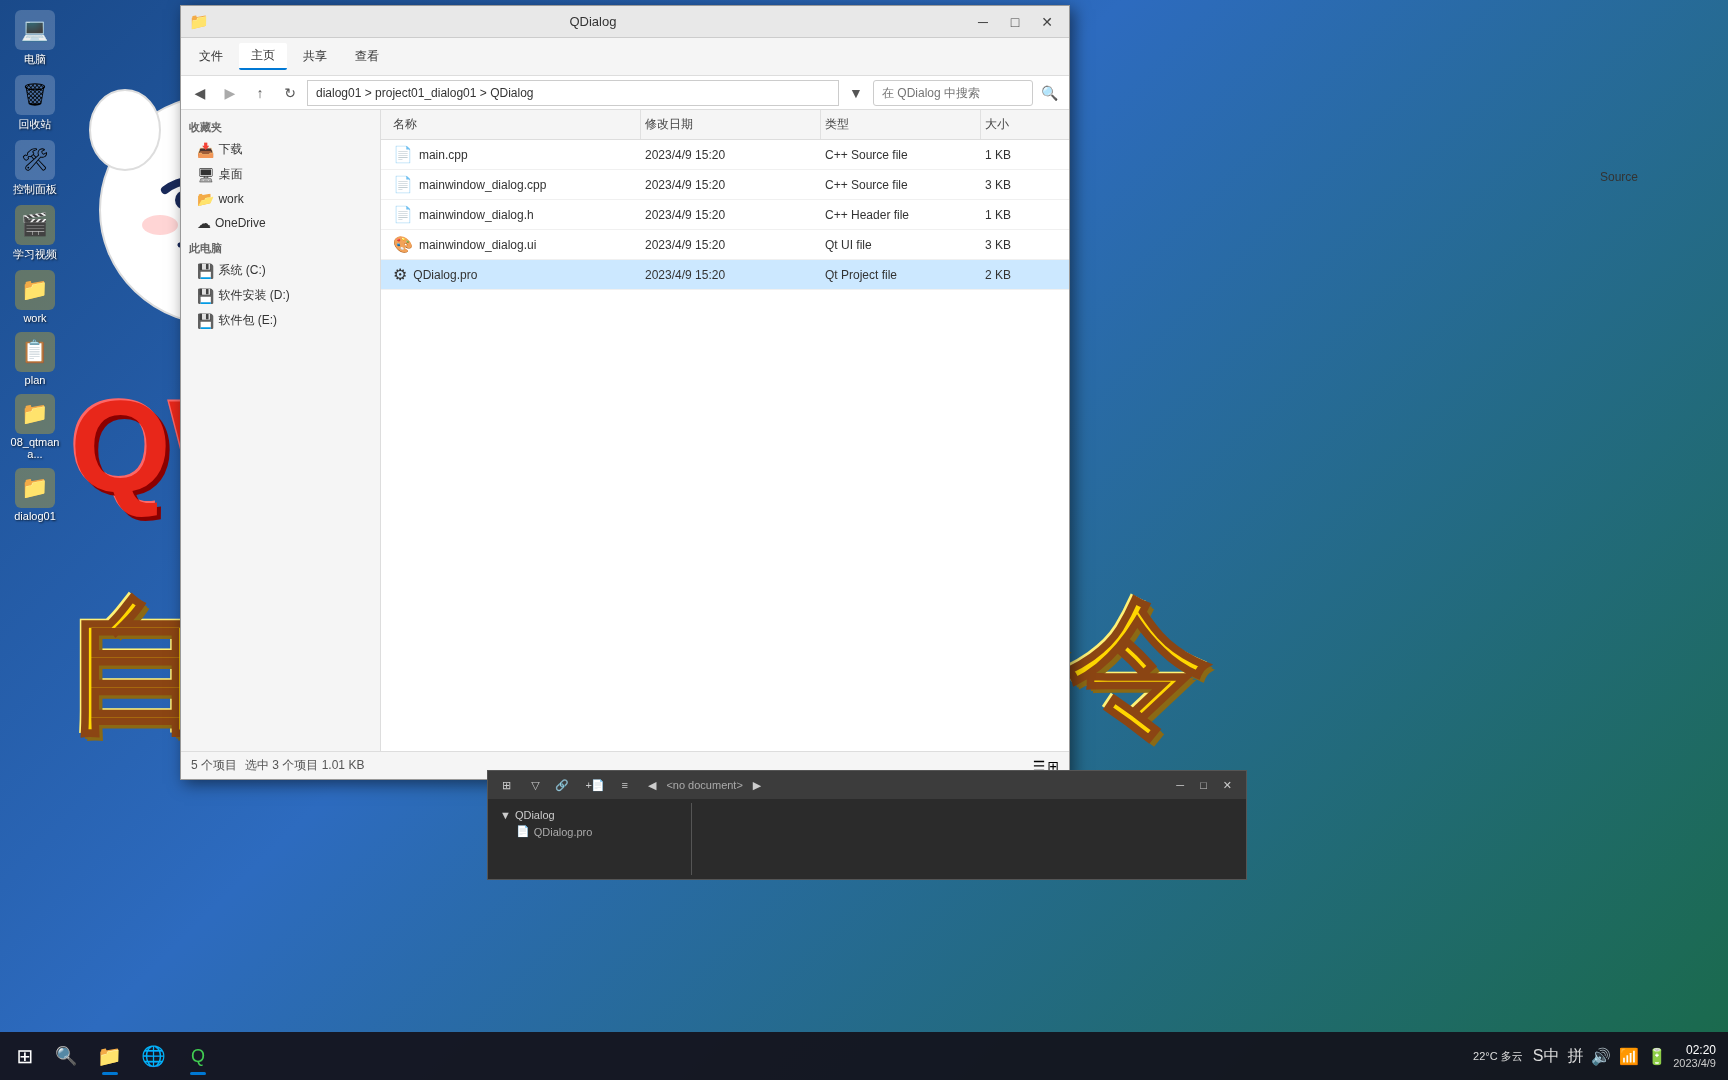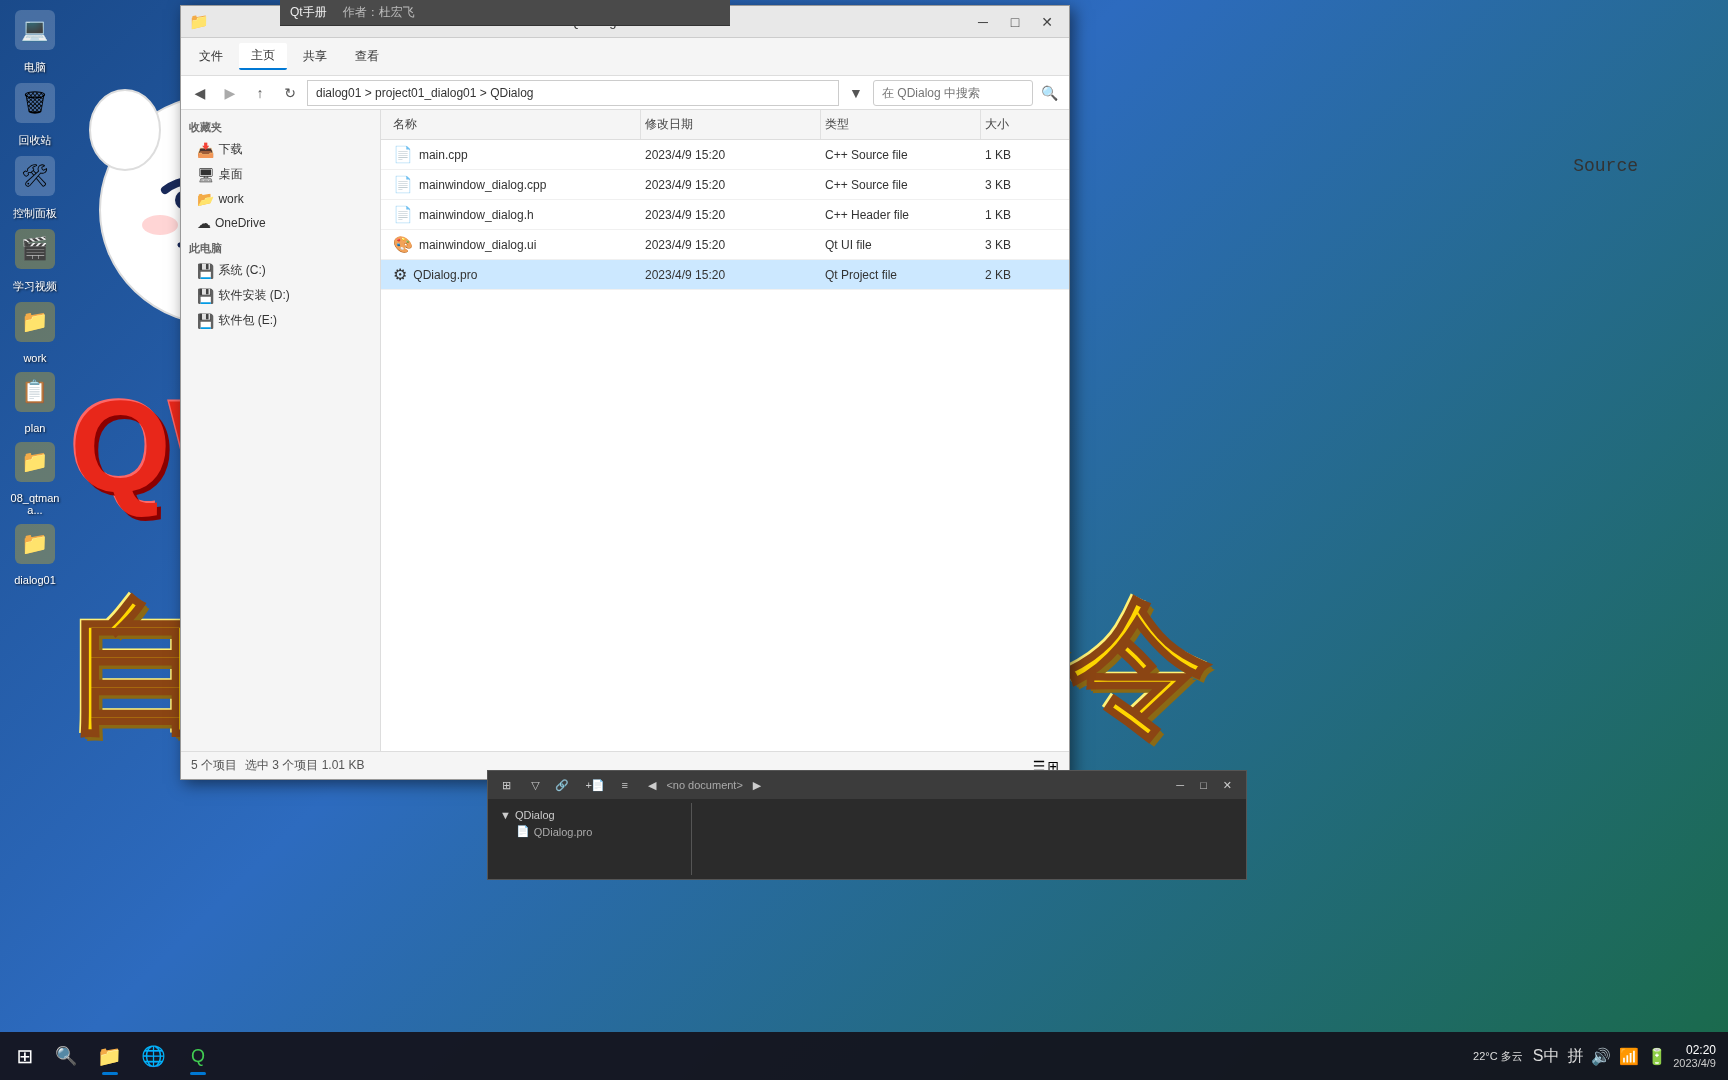"Qt手册" div.qt-title-outer { html: <div> <span>Qt手册</span> <span>作者：杜宏飞</span> </div> -> none }
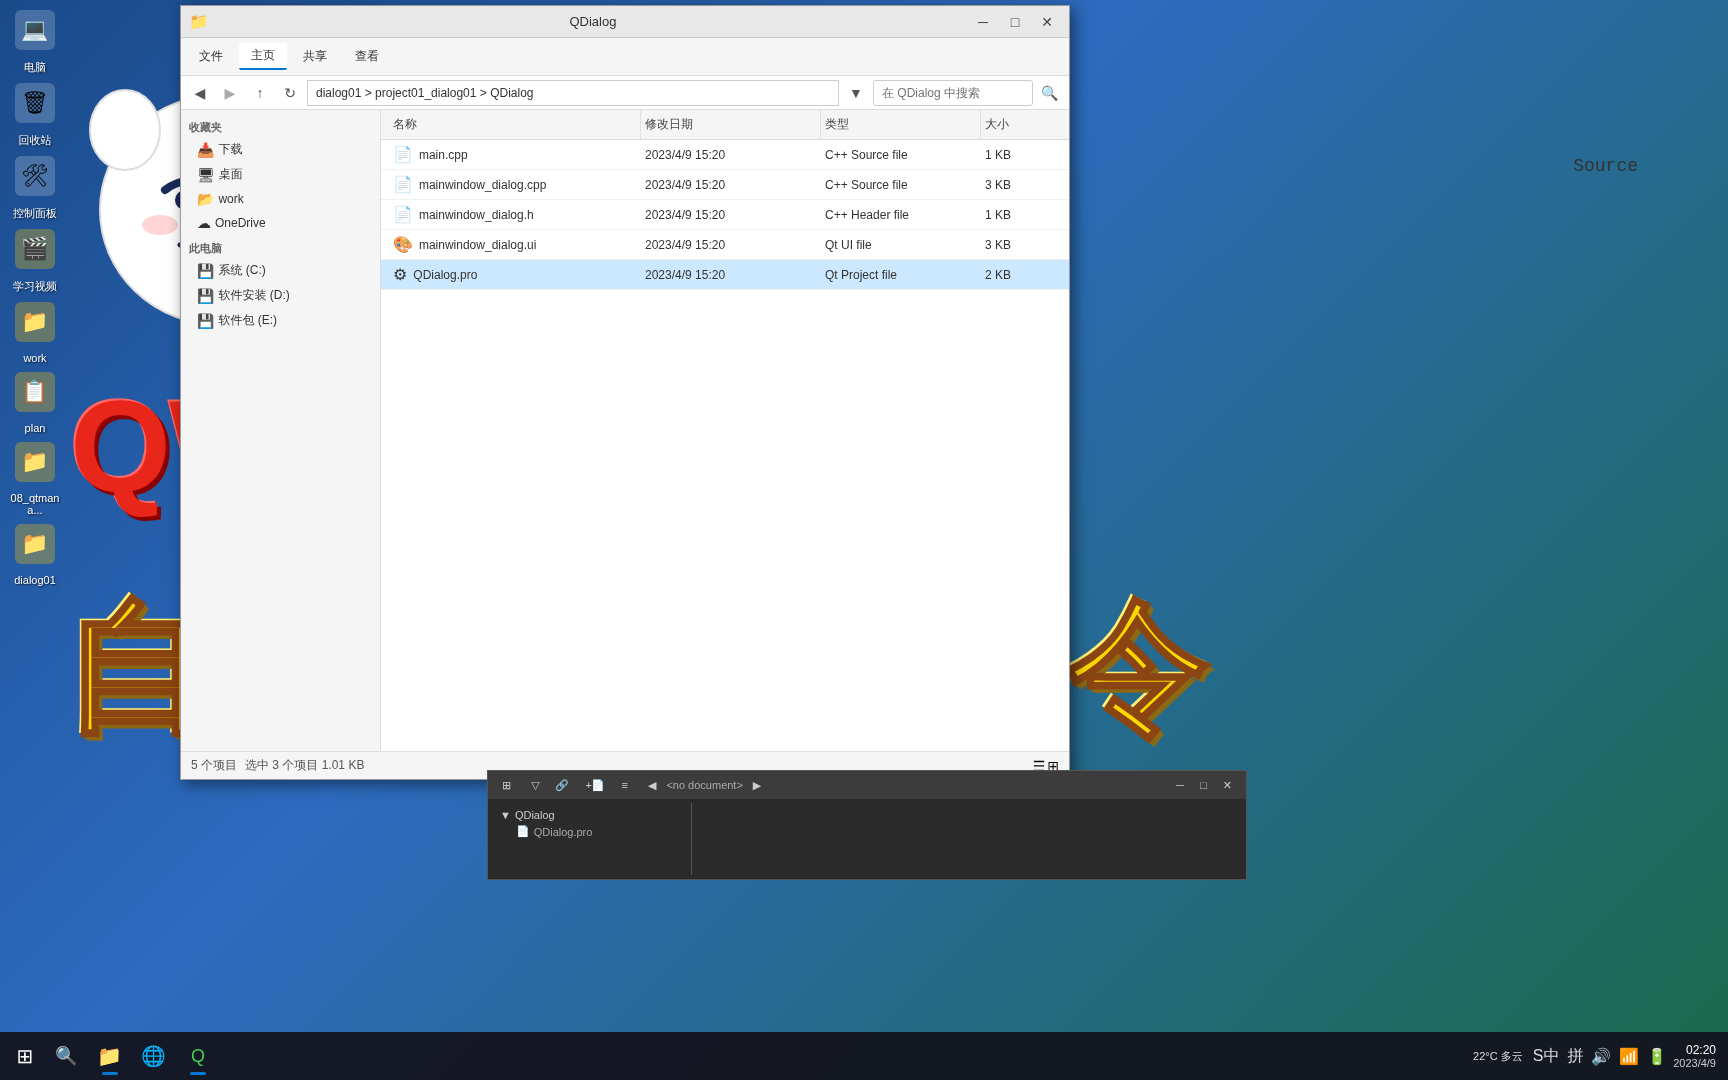"电脑" .desktop-icon .icon-label { margin-top: 10px -> 2px }
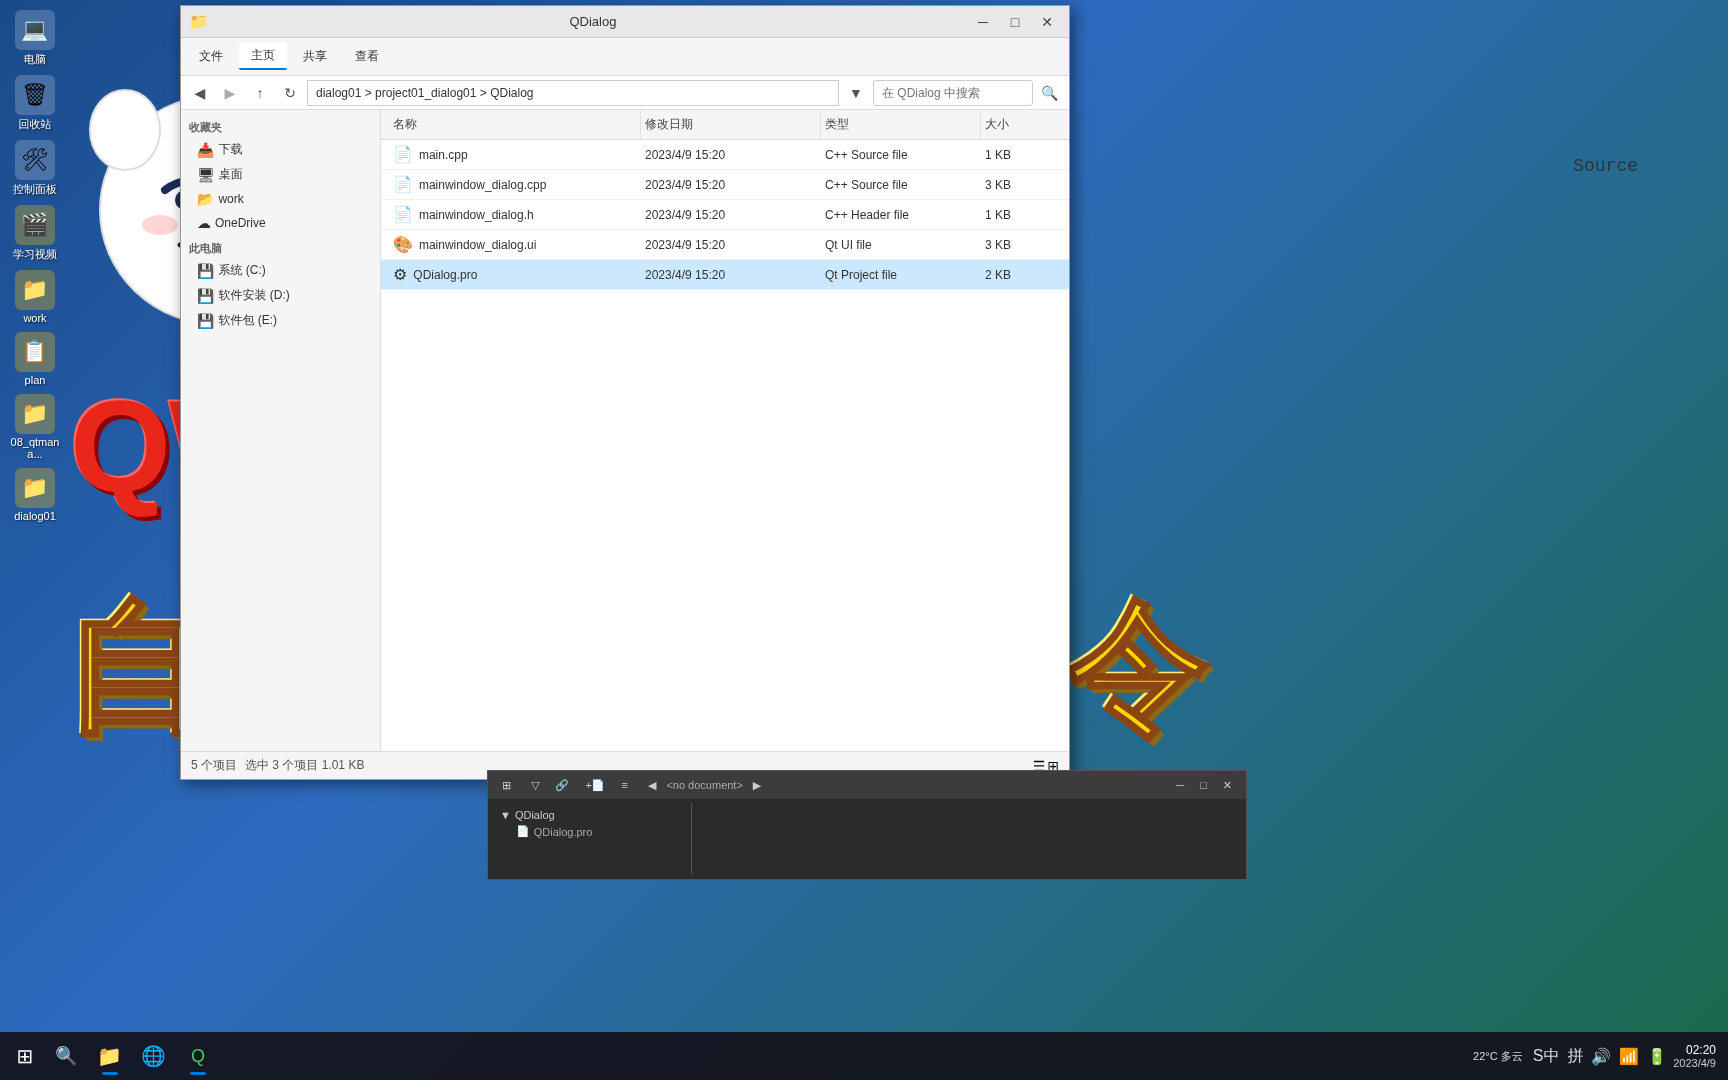"Source" .source-label { font-family: Liberation Mono, monospace -> none; font-size: 18px -> 12px; top: 156px -> 170px }
